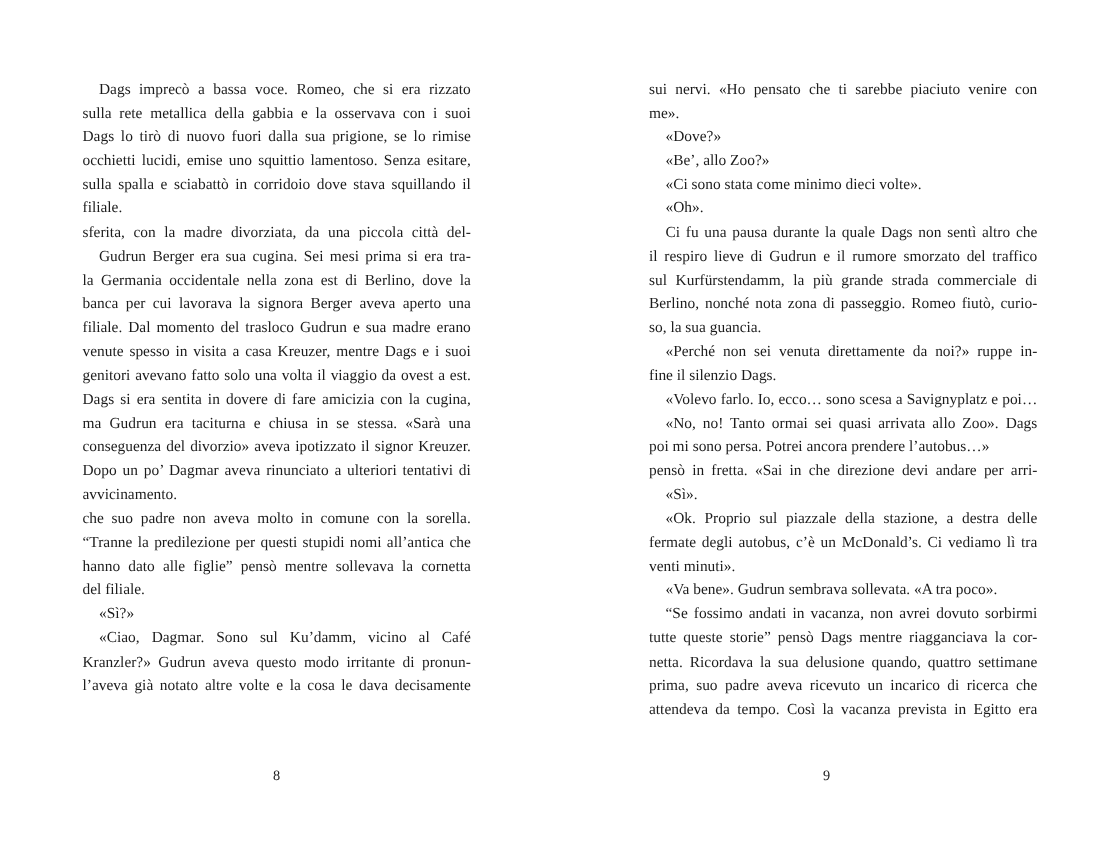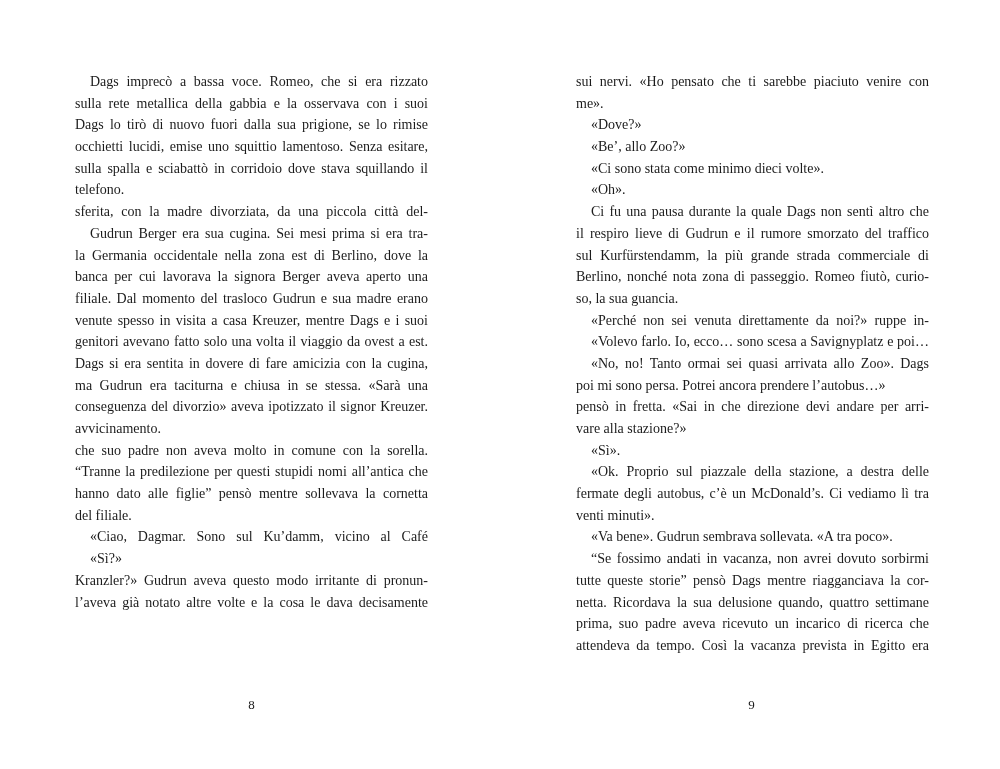"sui nervi. «Ho pensato che" .text-block.right-col { left: 576px -> 590px }
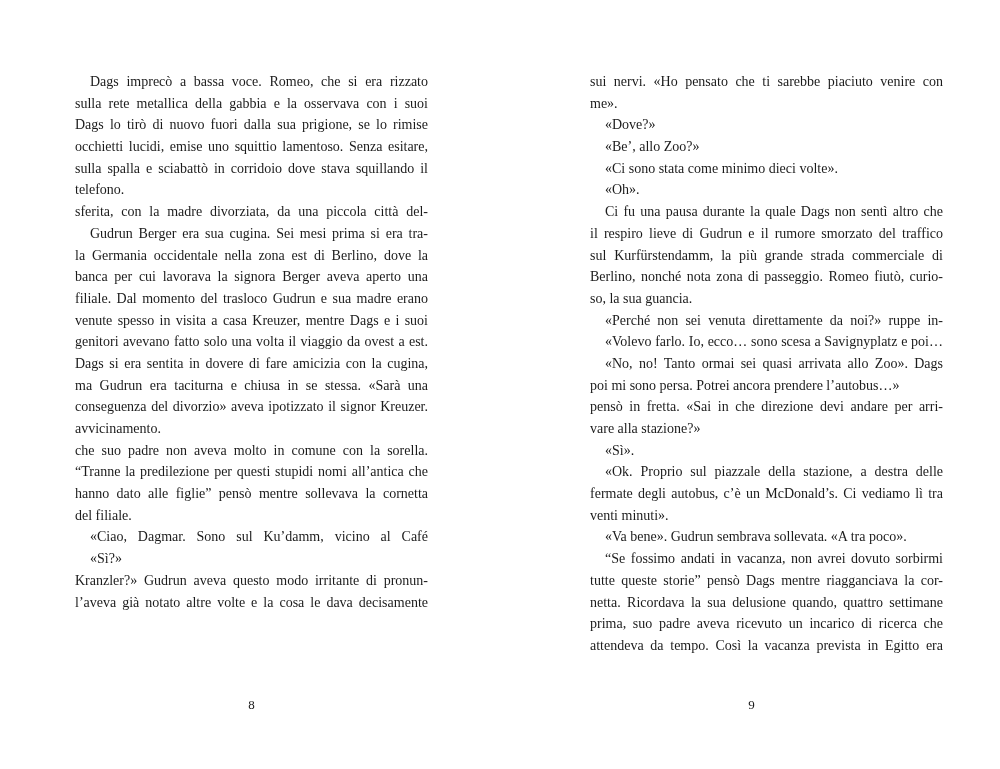"telefono." div.line { text: telefono -> filiale }
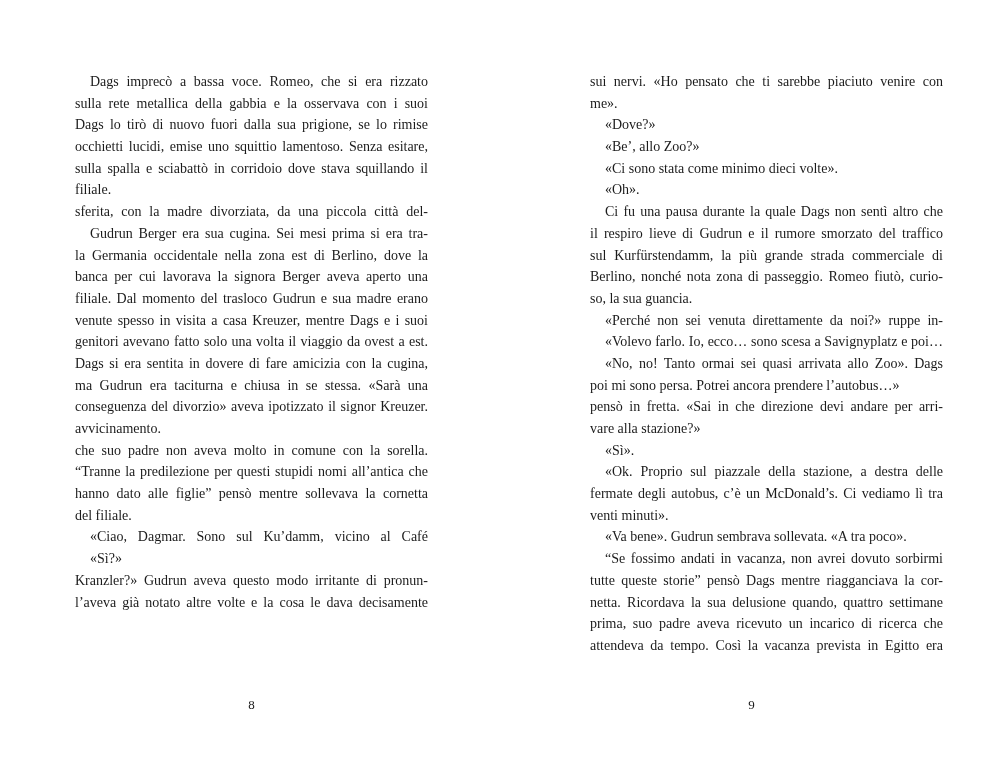"fine il silenzio Dags." div.line { html: none -> <div>fine il silenzio Dags.</div> }
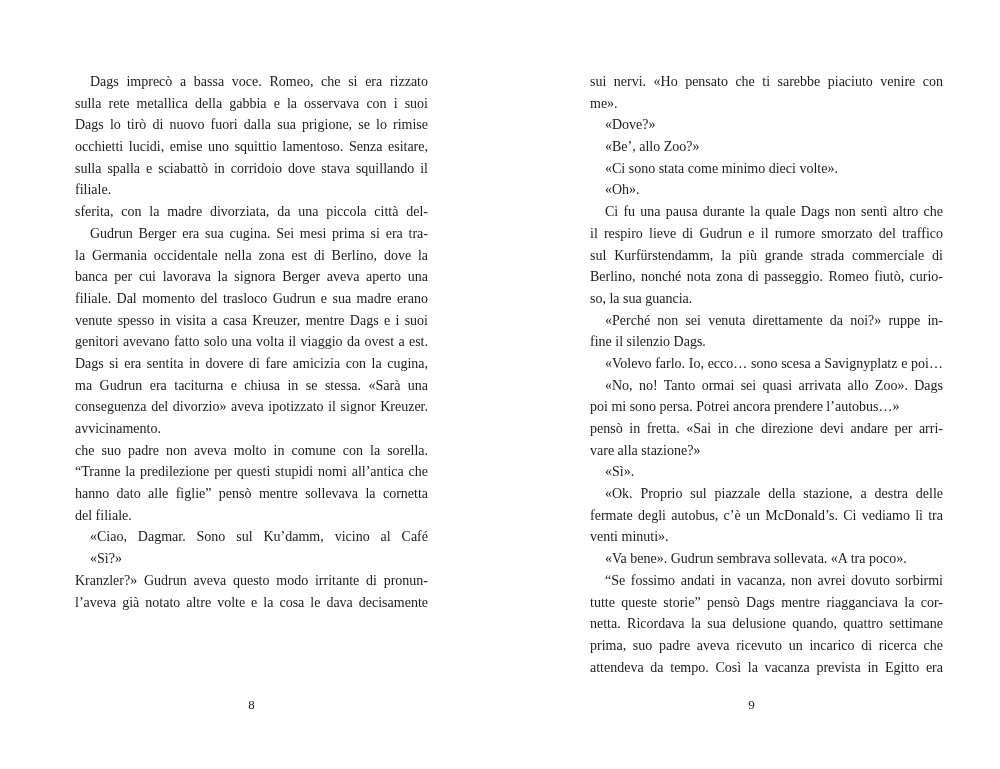"Dopo un po’ Dagmar aveva" div.line { html: none -> <div>Dopo un po’ Dagmar aveva rinunciato a ulteriori tentativi di</div> }
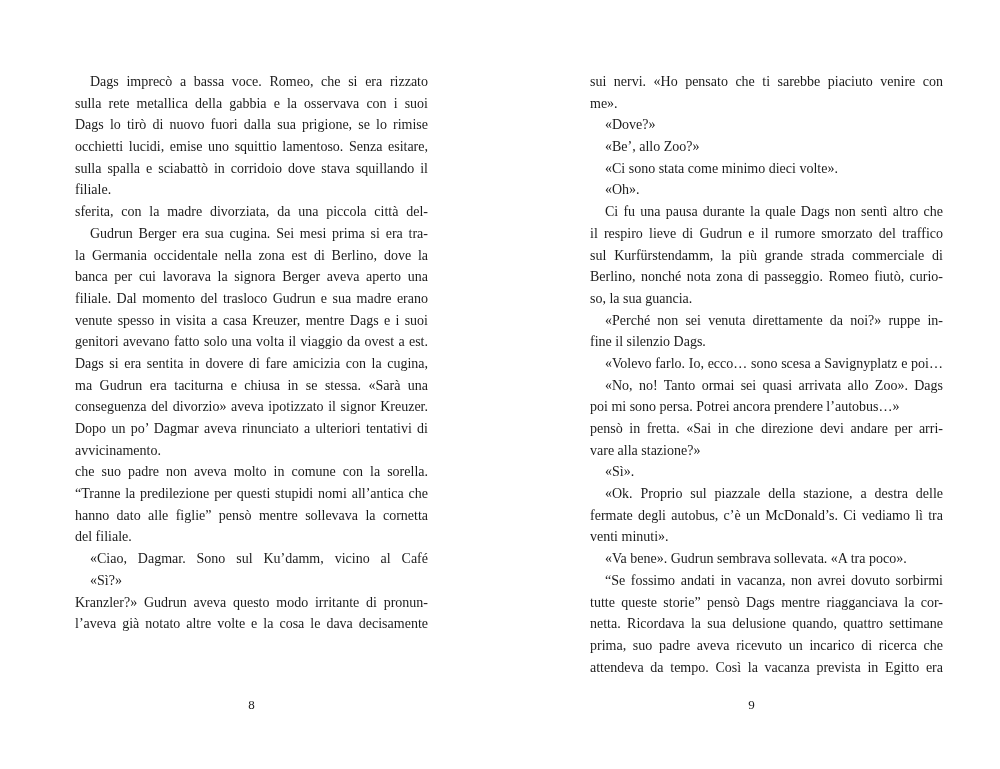"vare alla stazione?»" div.line { html: <div>vare alla stazione?»</div> -> none }
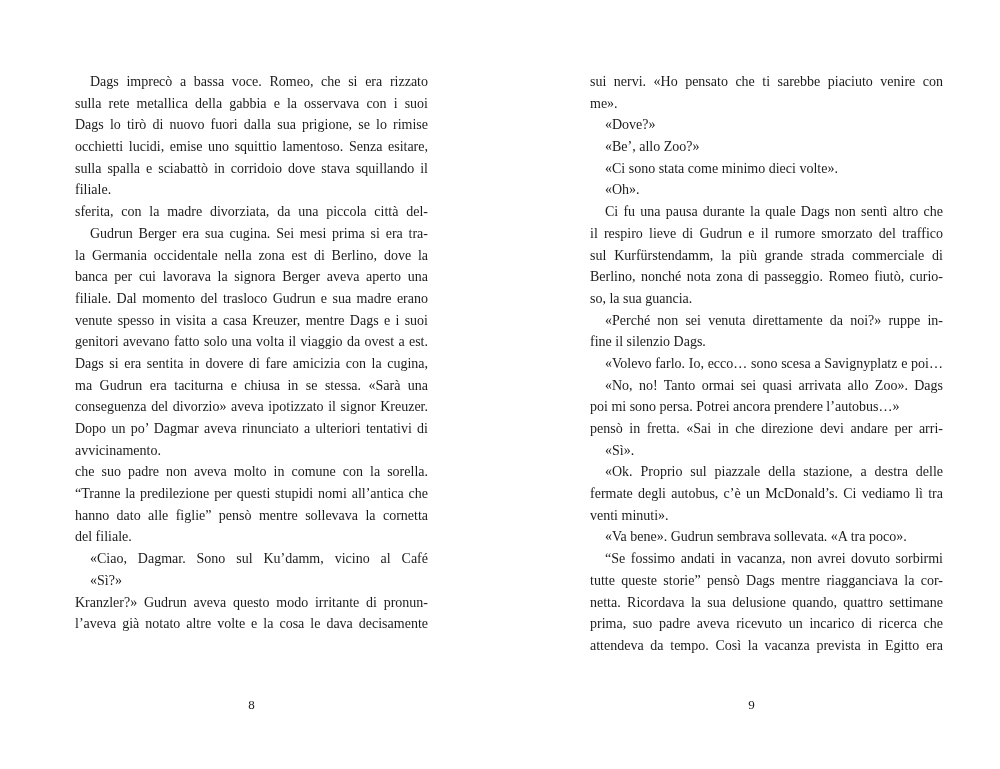"«Ciao, Dagmar. Sono sul Ku’damm," div.line { order: before "«Sì?»" -> after "«Sì?»" }
